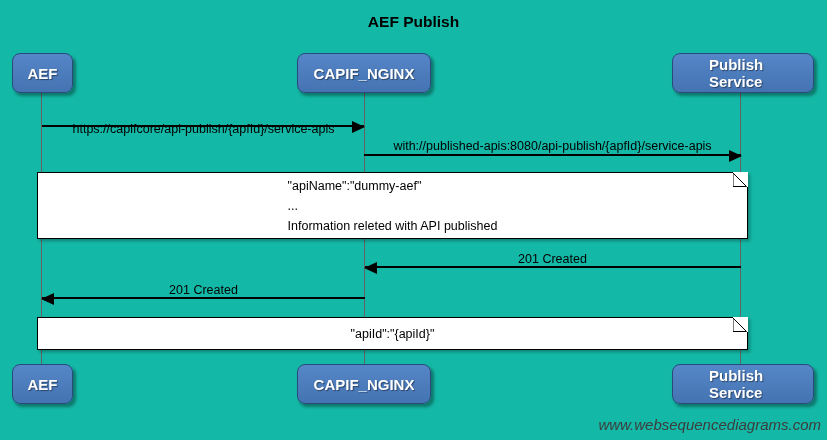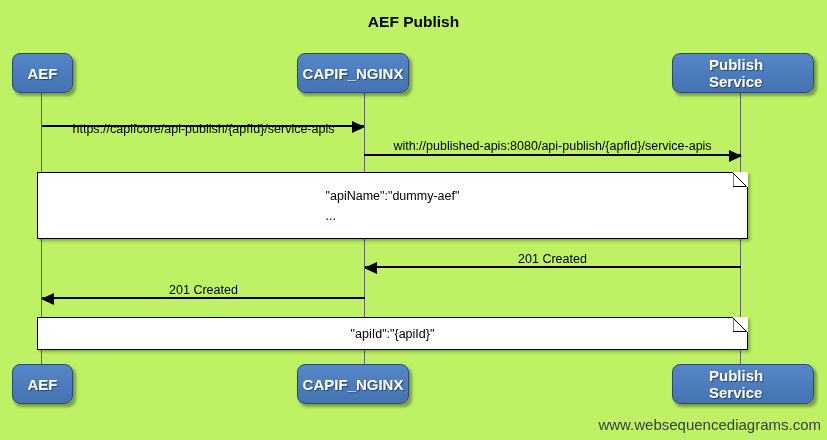"AEF Publish" .diagram { background: #bef264 -> #14b8a6 }
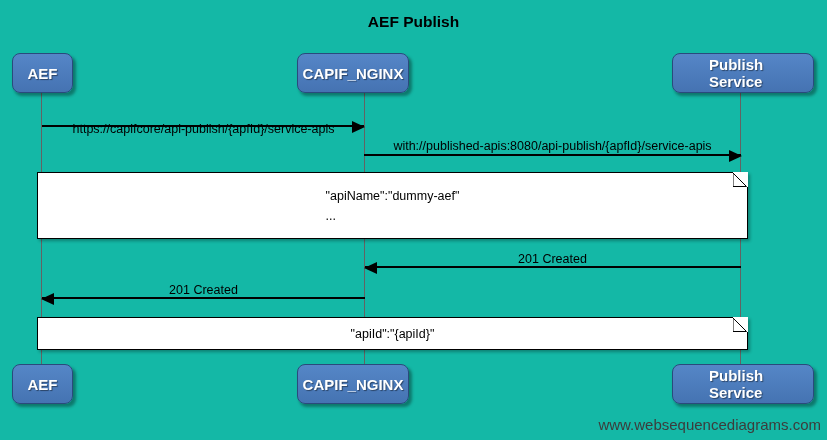"CAPIF_NGINX" .actor-capif { width: 112px -> 134px }
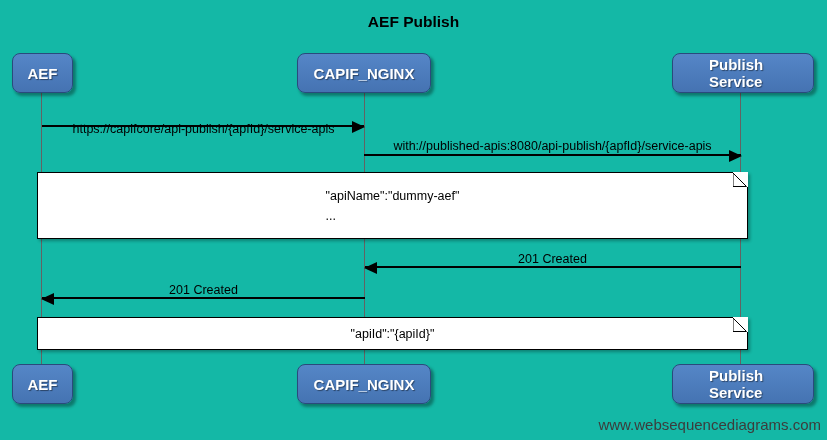"Information releted with API published" div { html: none -> <div>Information releted with API published</div> }
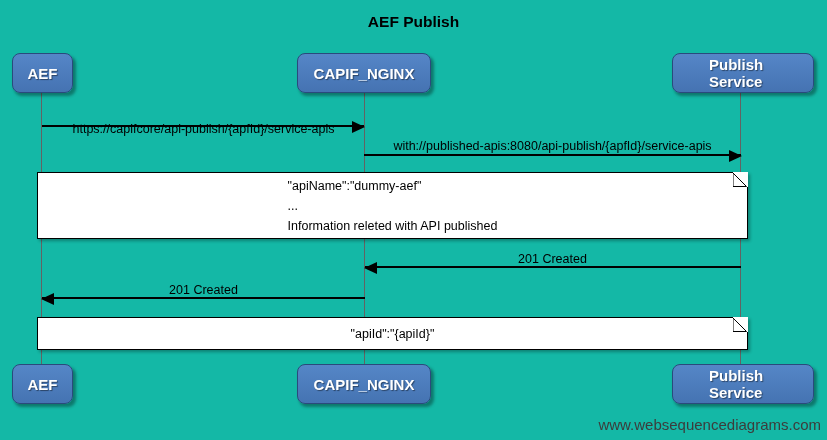"www.websequencediagrams.com" .watermark { font-style: none -> italic }
